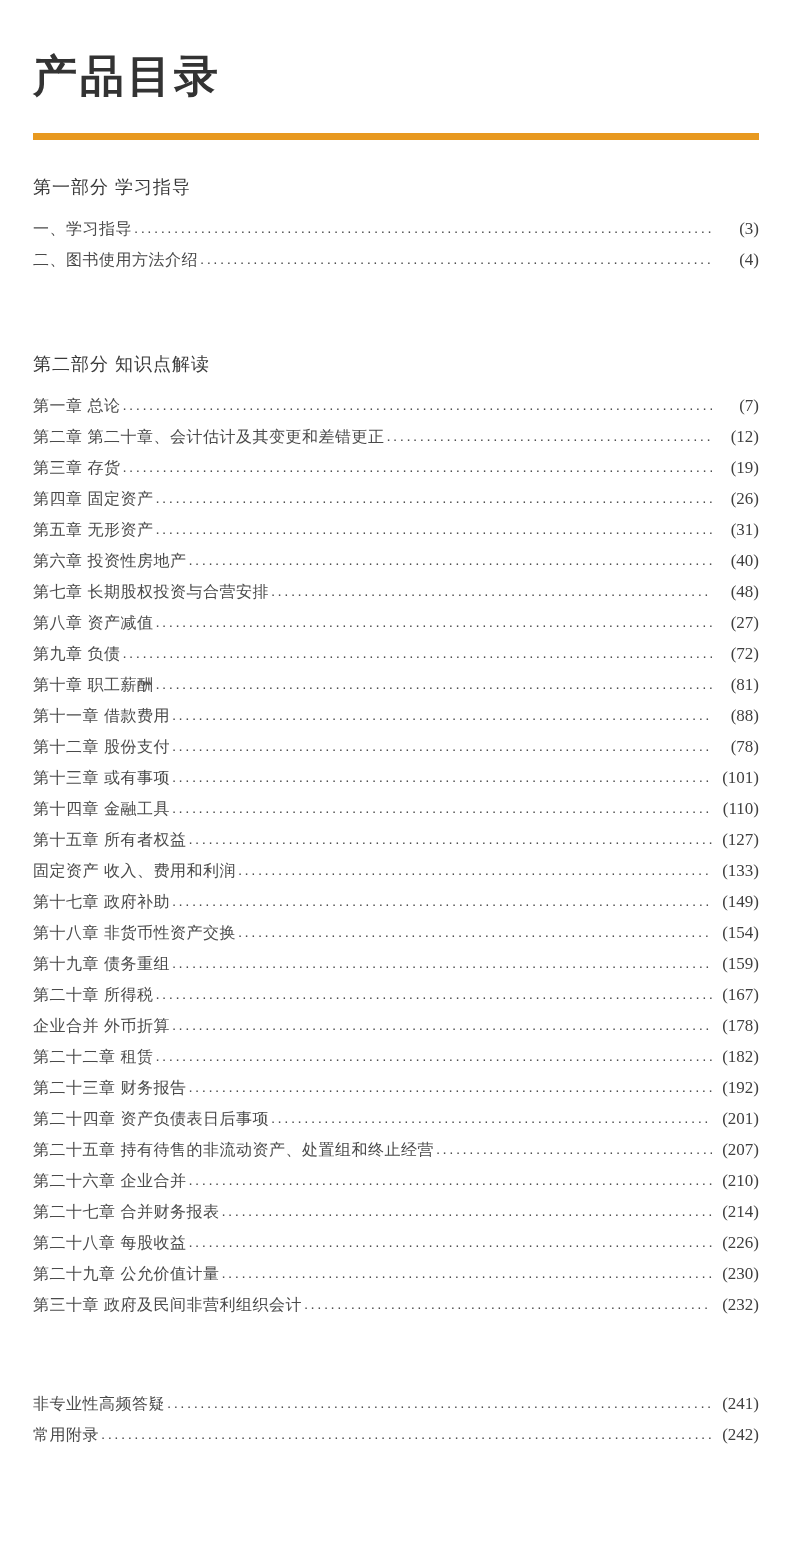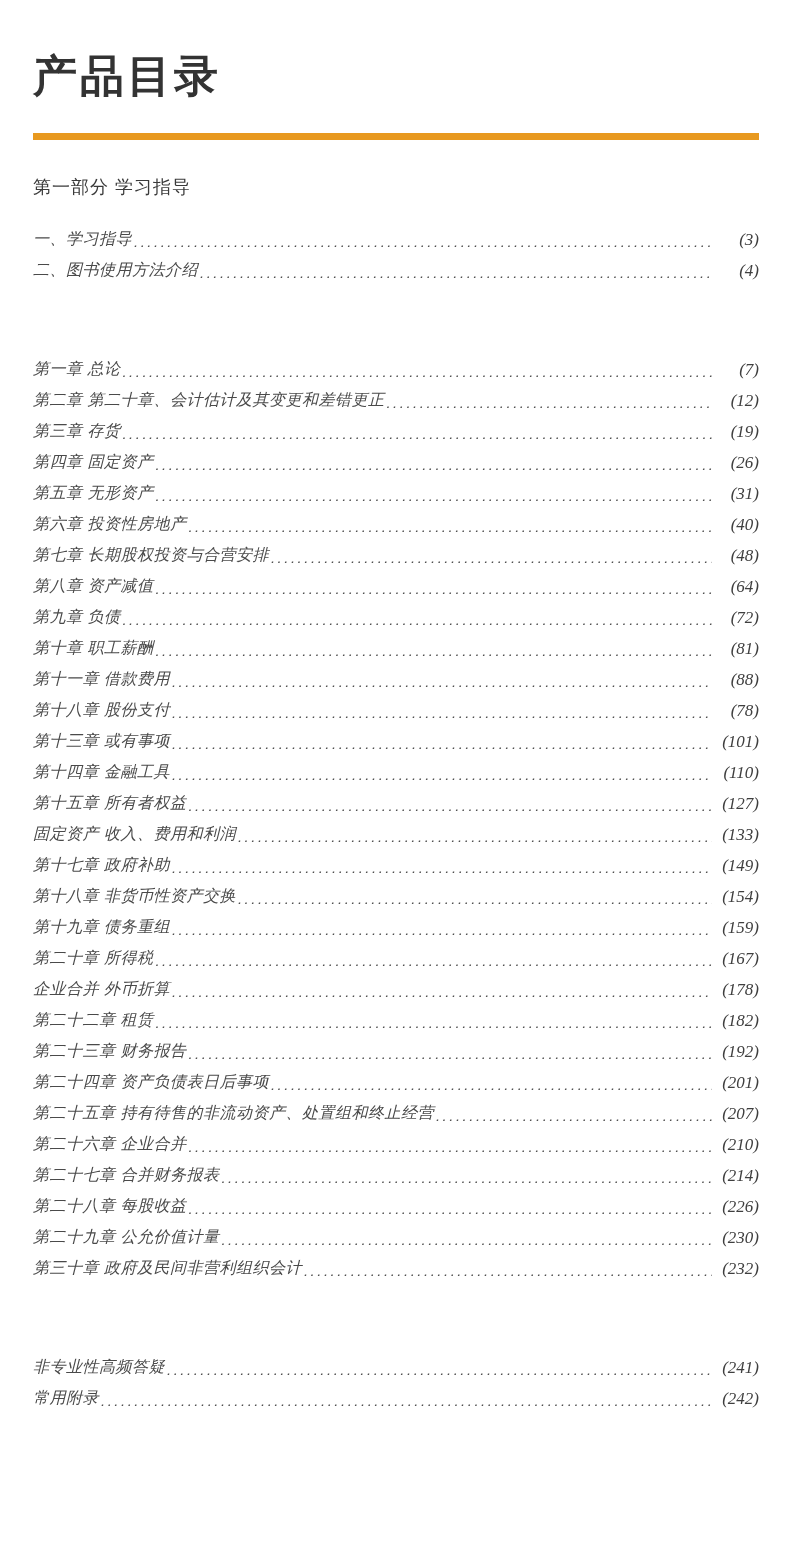"一、学习指导" .toc-row { align-items: flex-end -> flex-start; font-style: italic -> none }
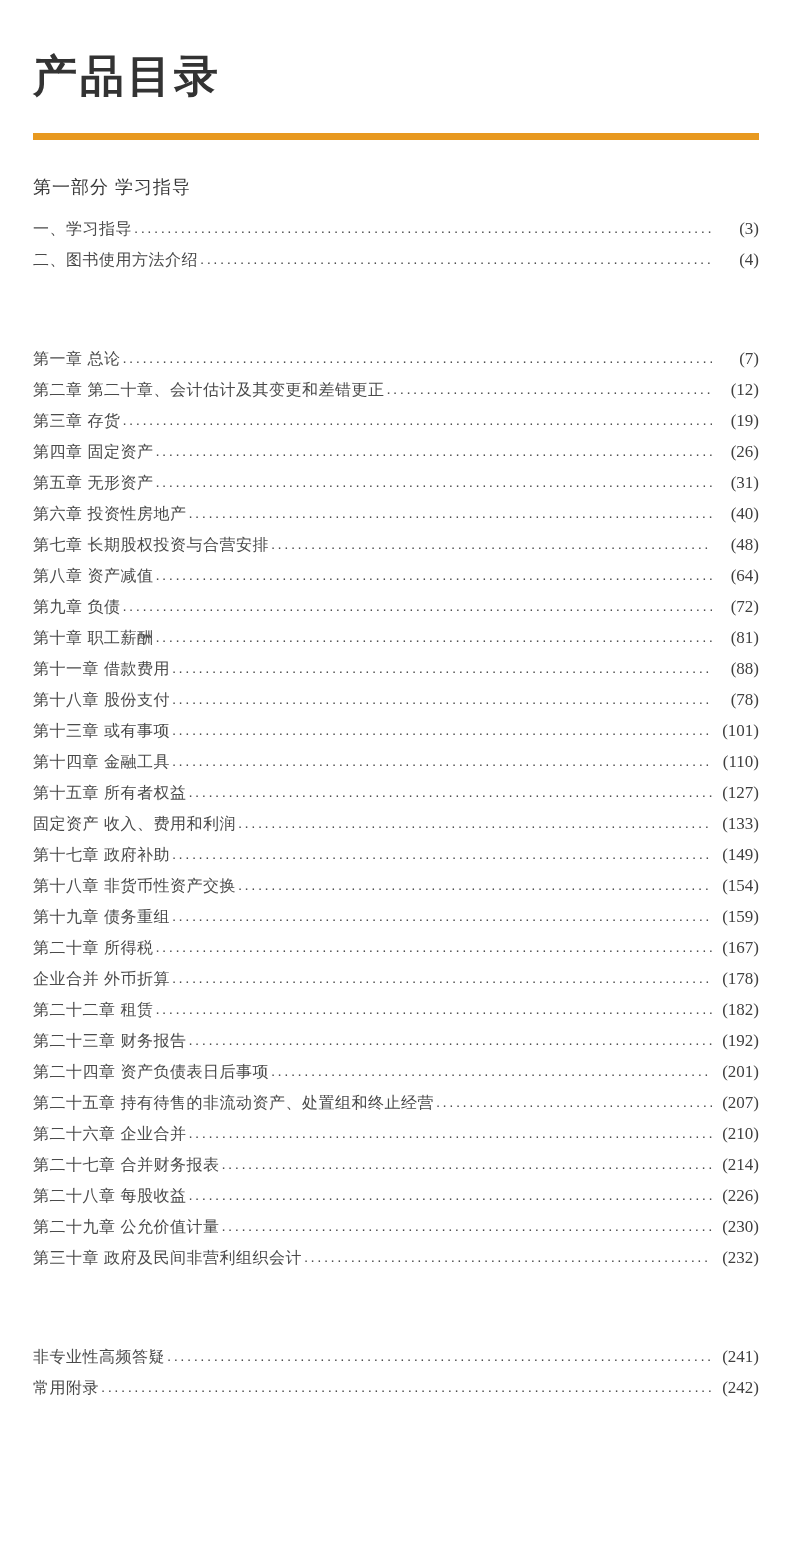"第二部分 知识点解读" h2.section-heading { html: none -> <h2>第二部分 知识点解读</h2> }
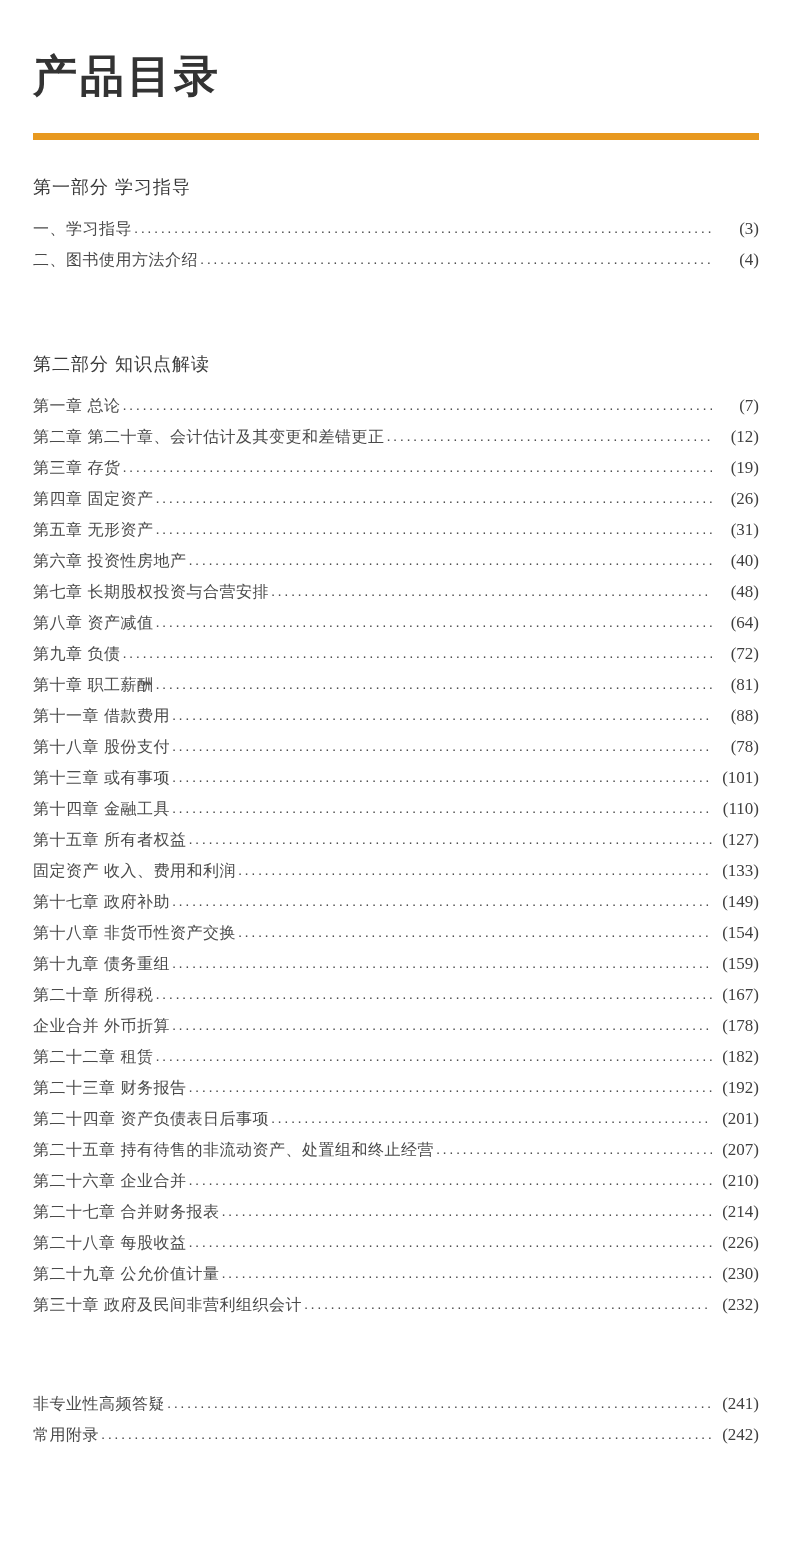"(64)" span.entry-page { text: 64 -> 27 }
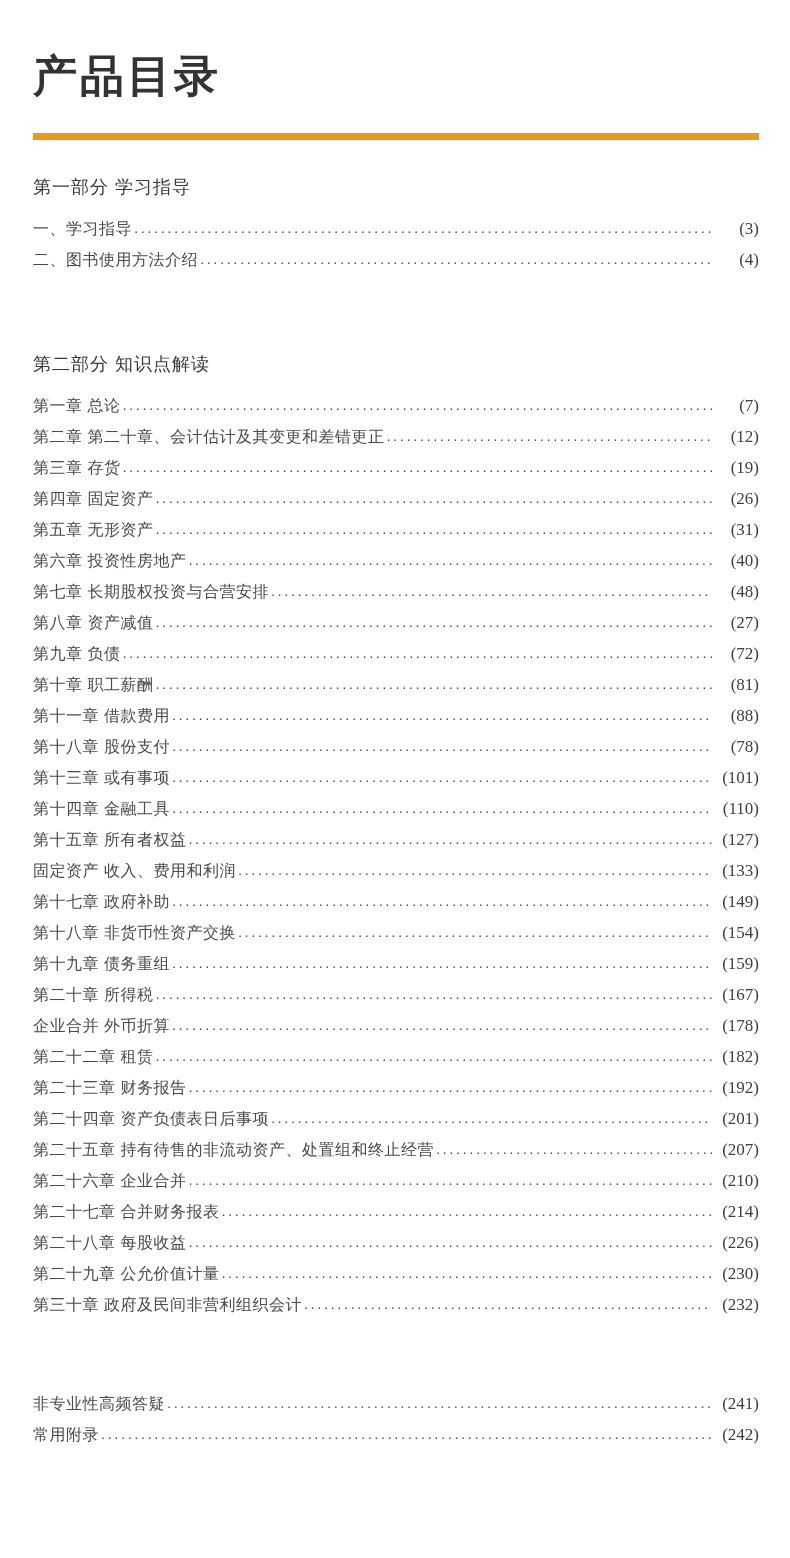"第十八章 股份支付" span.entry-label { text: 八 -> 二 }
